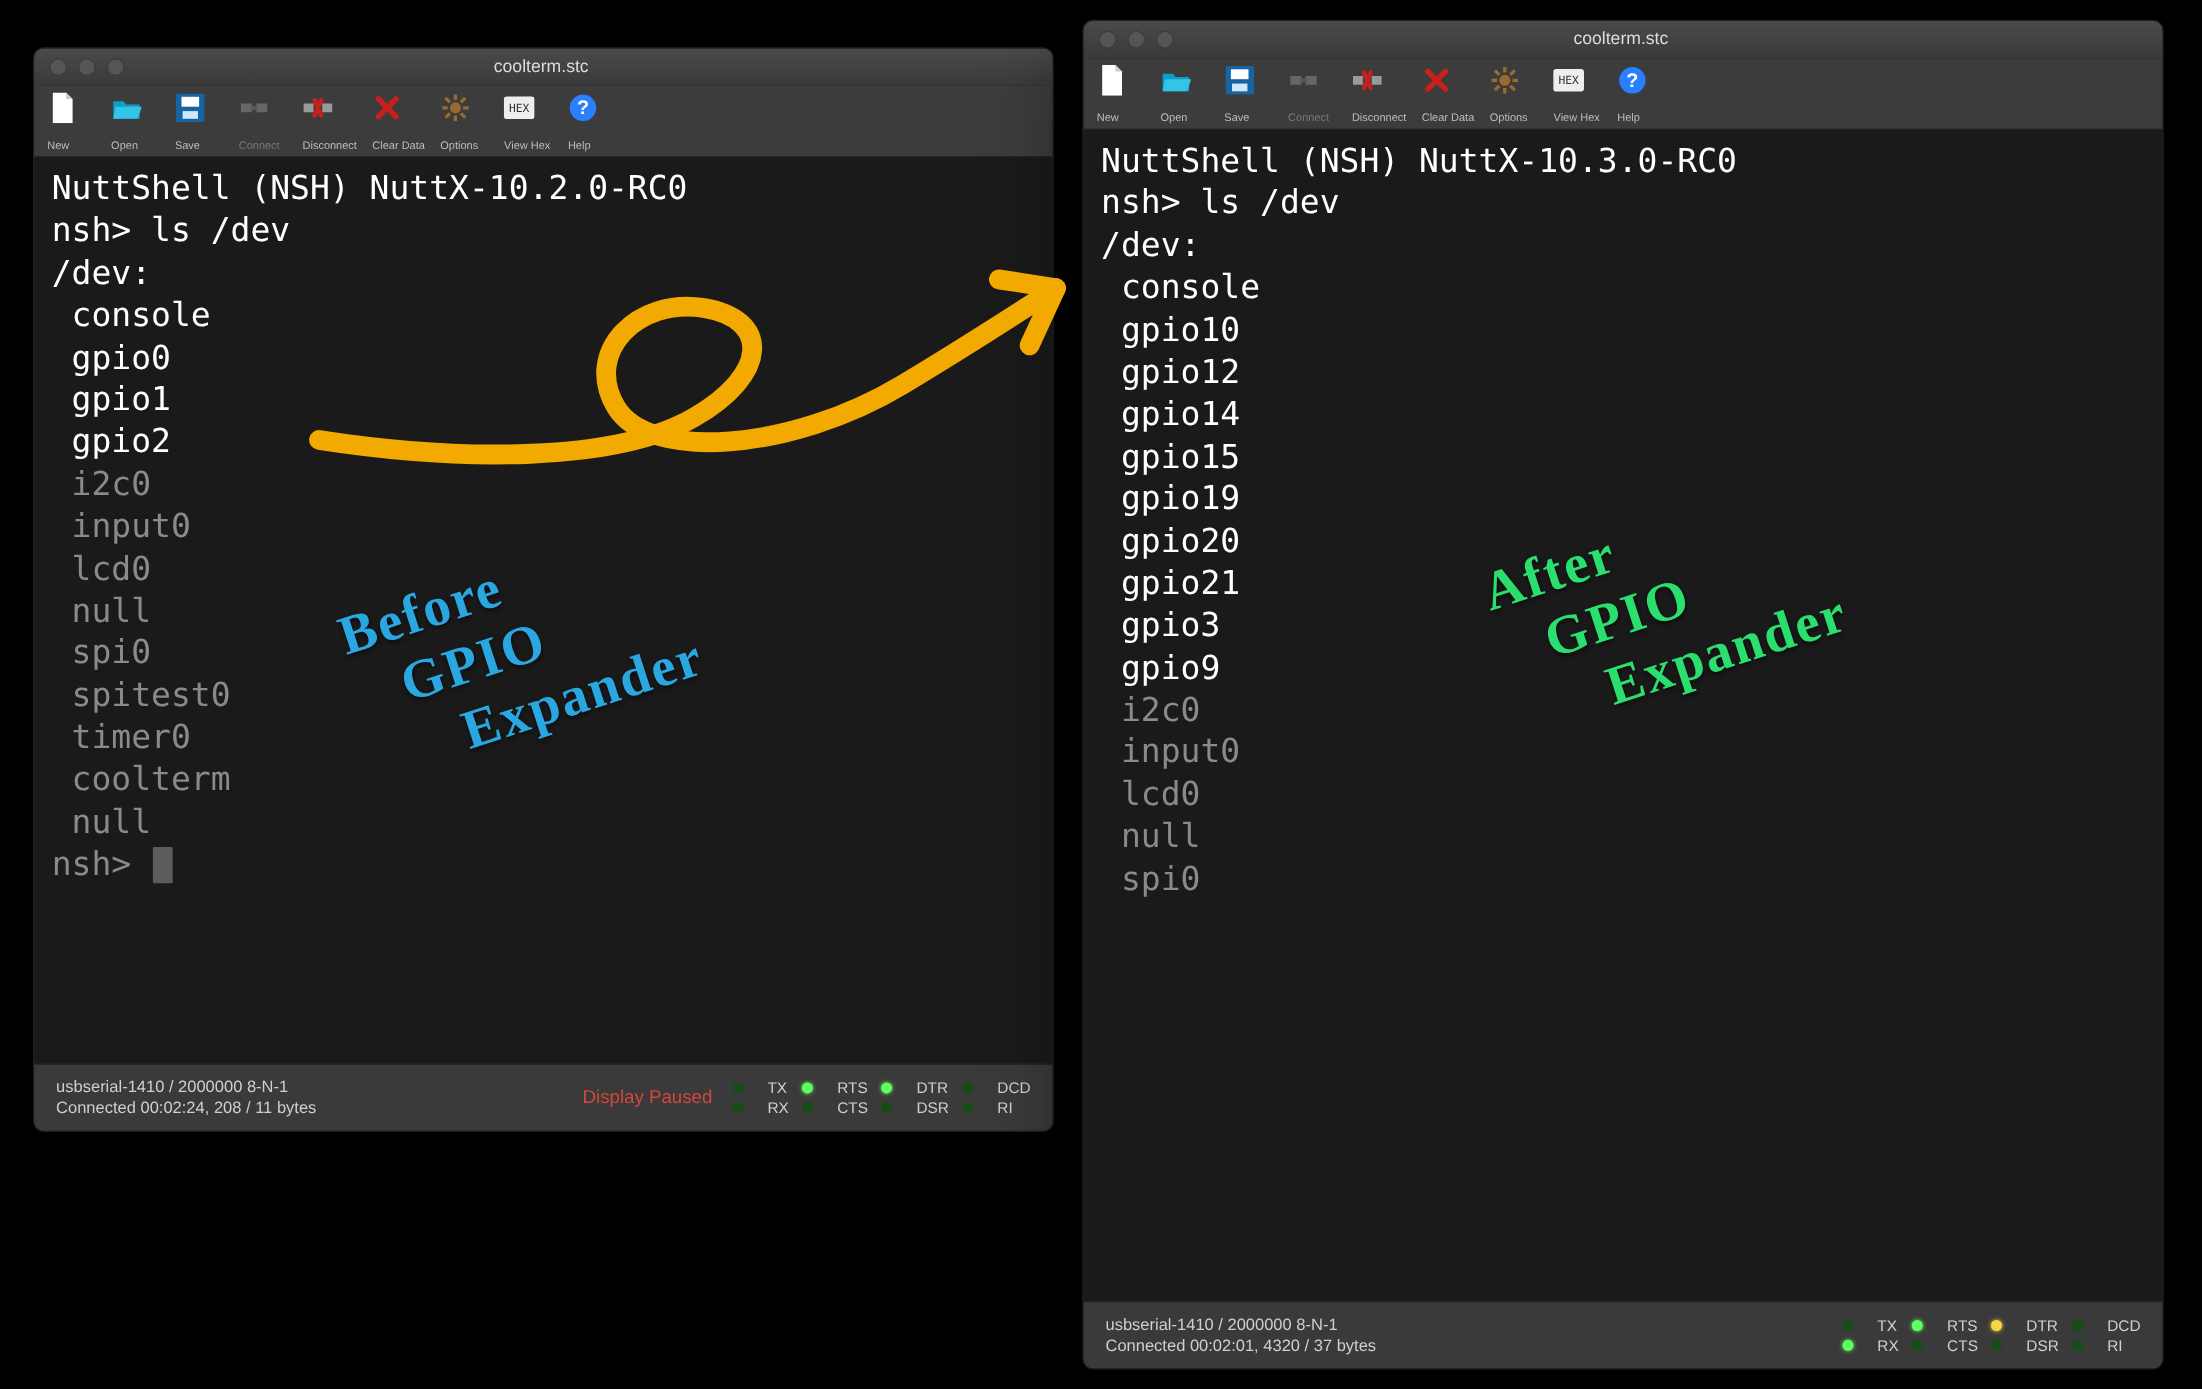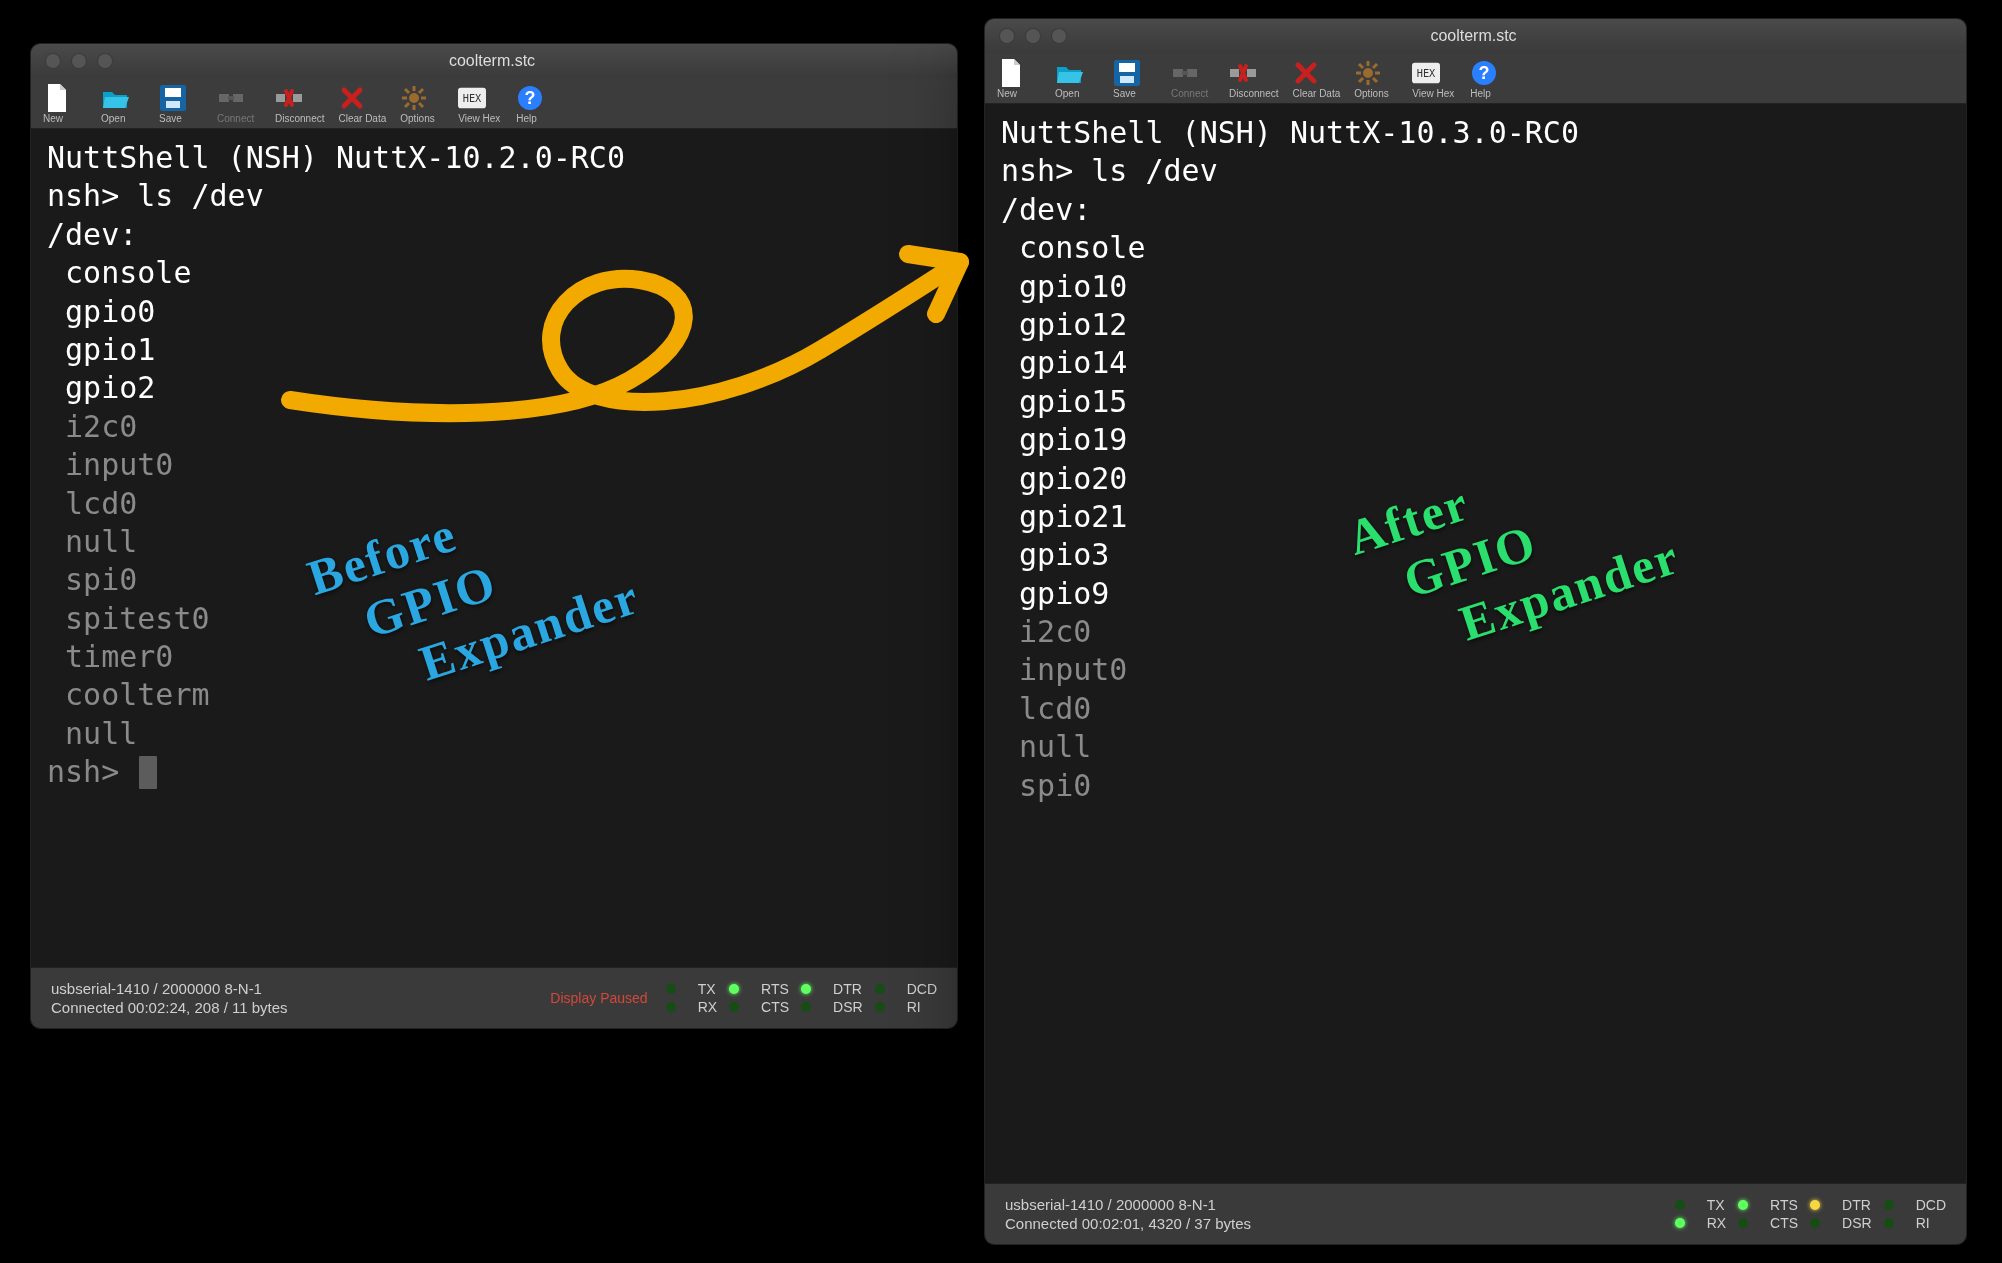"New" .tool .lbl { margin-top: 1px -> 15px }
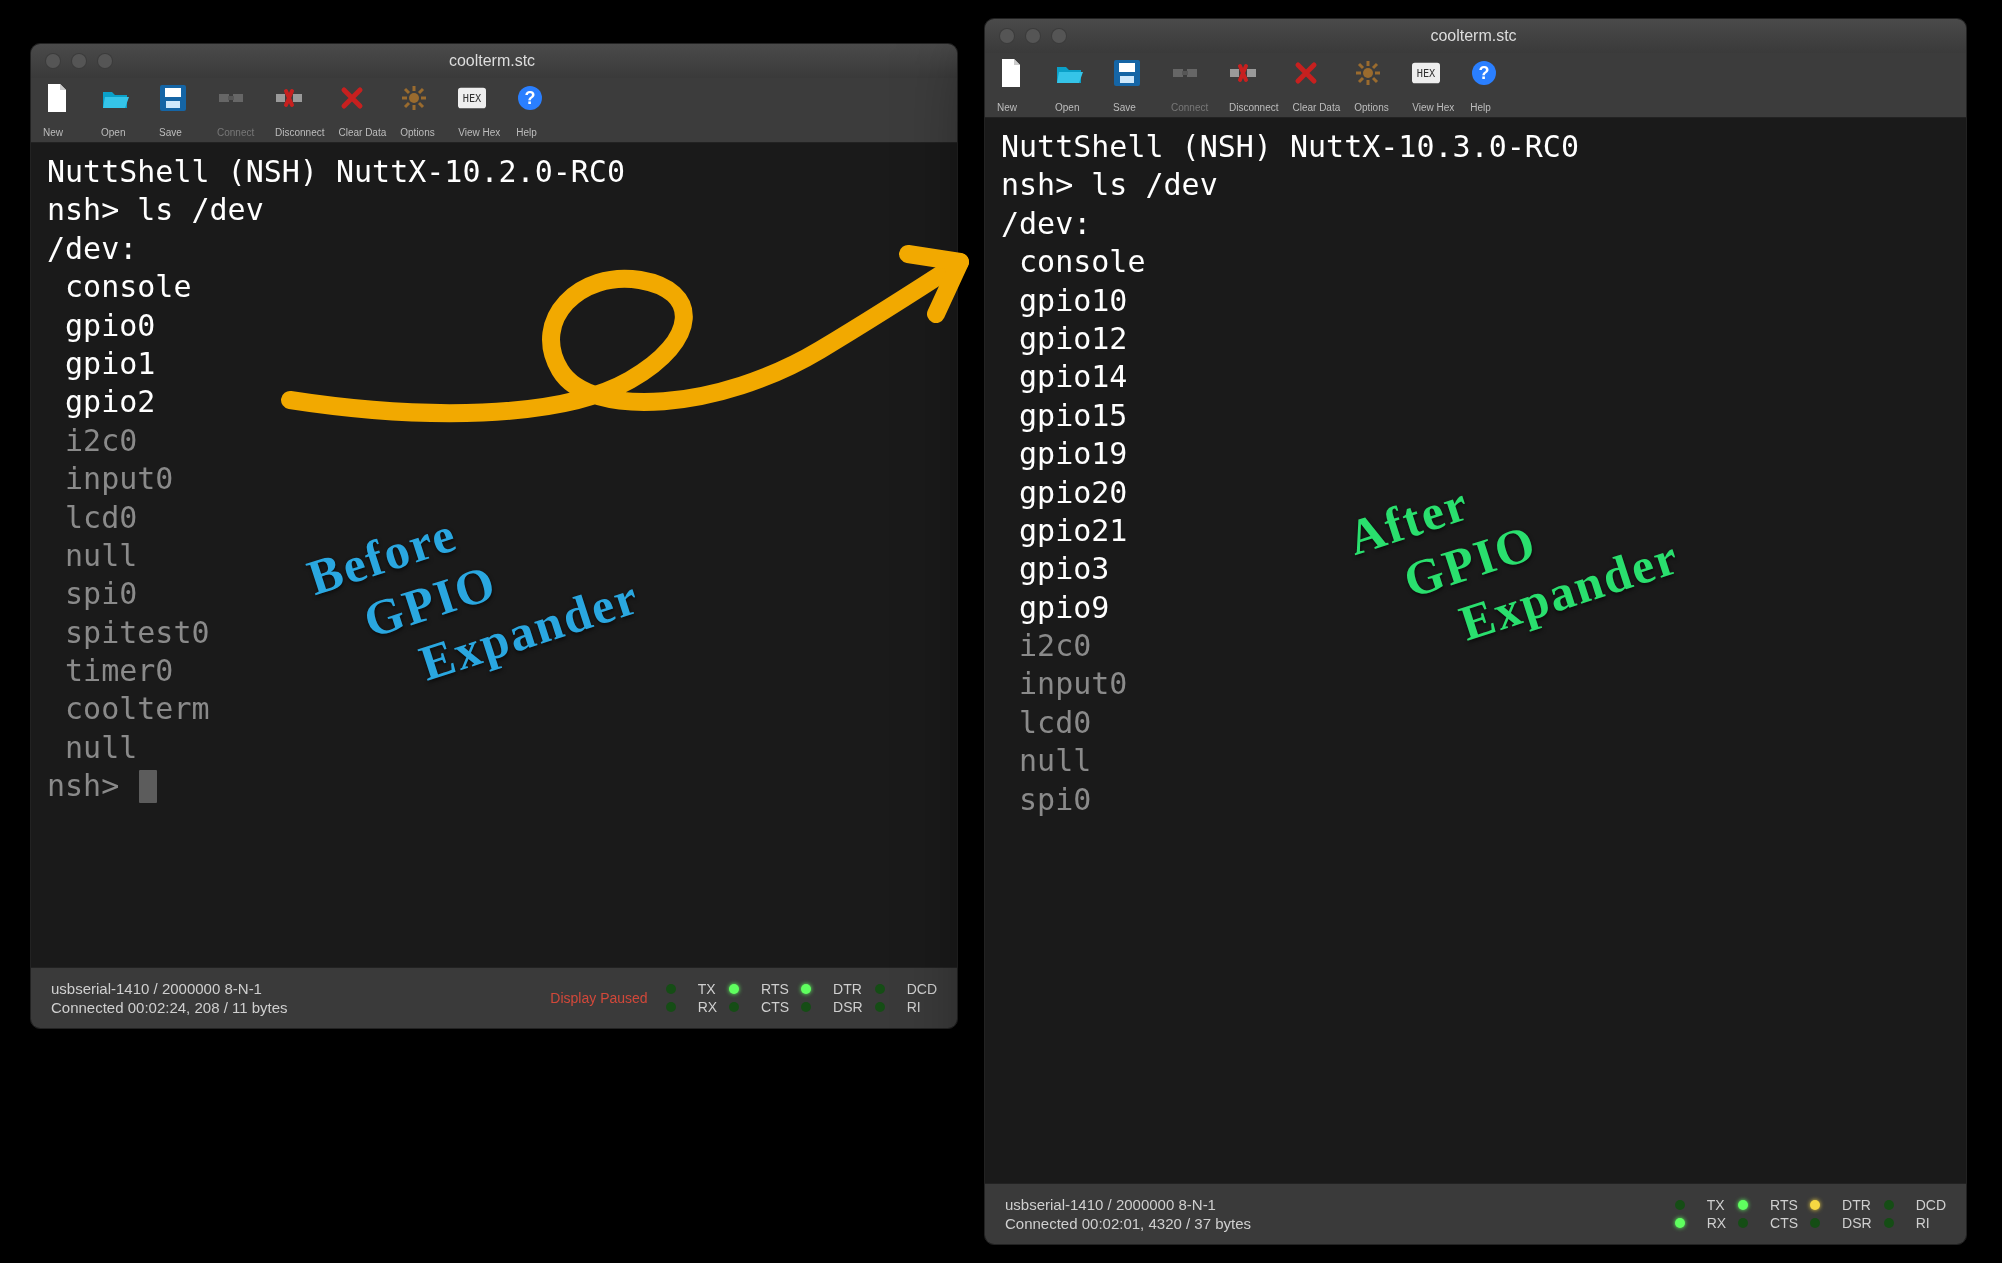"Display Paused" .paused { font-size: 14px -> 17px }
